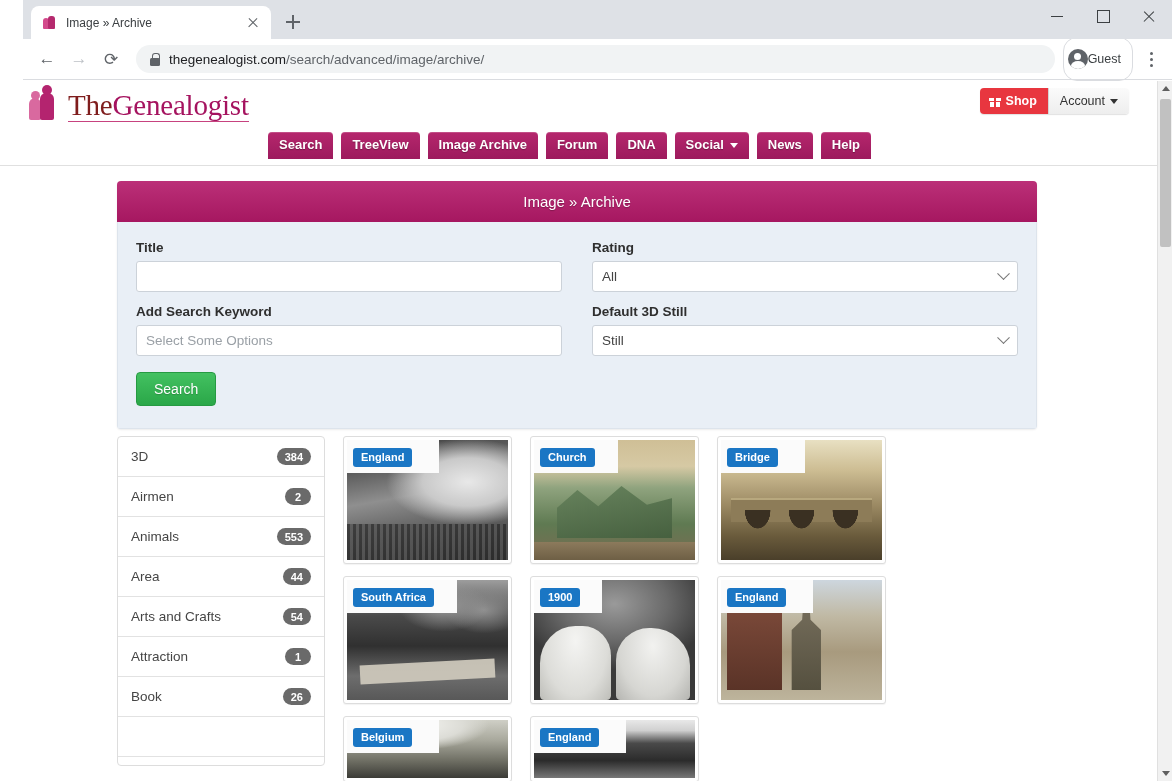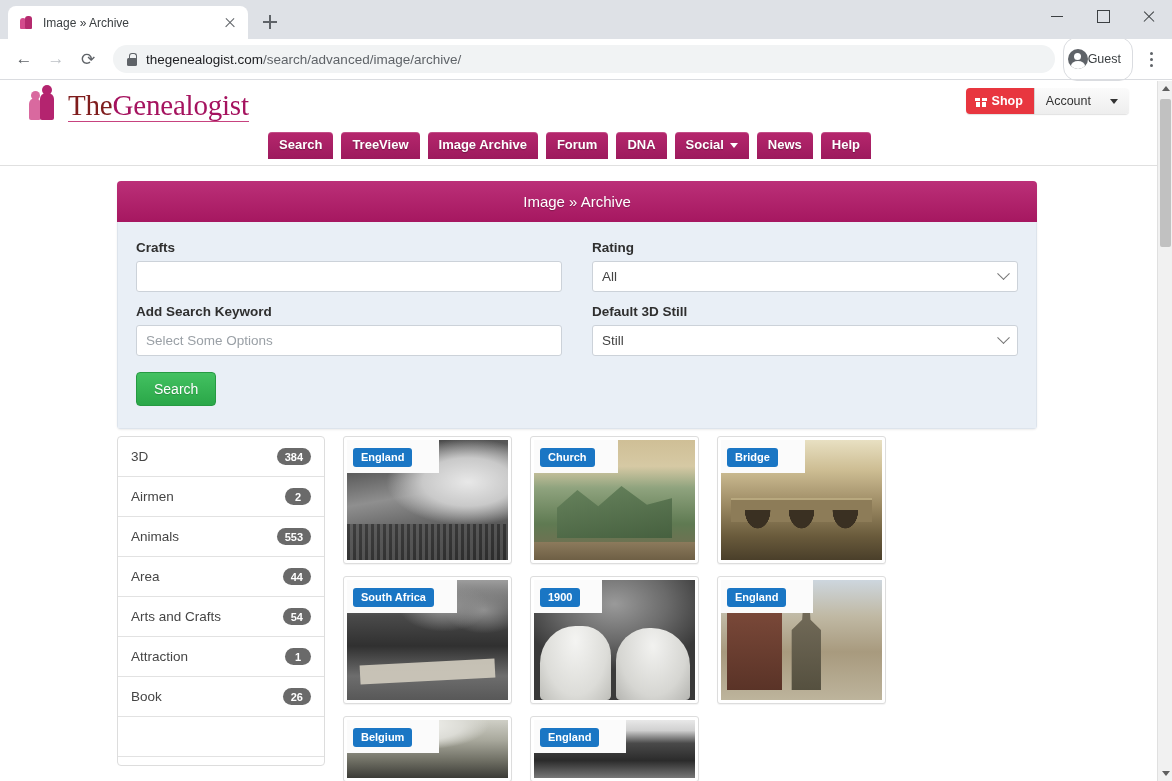"Image » Archive" .browser { padding-left: none -> 23px }
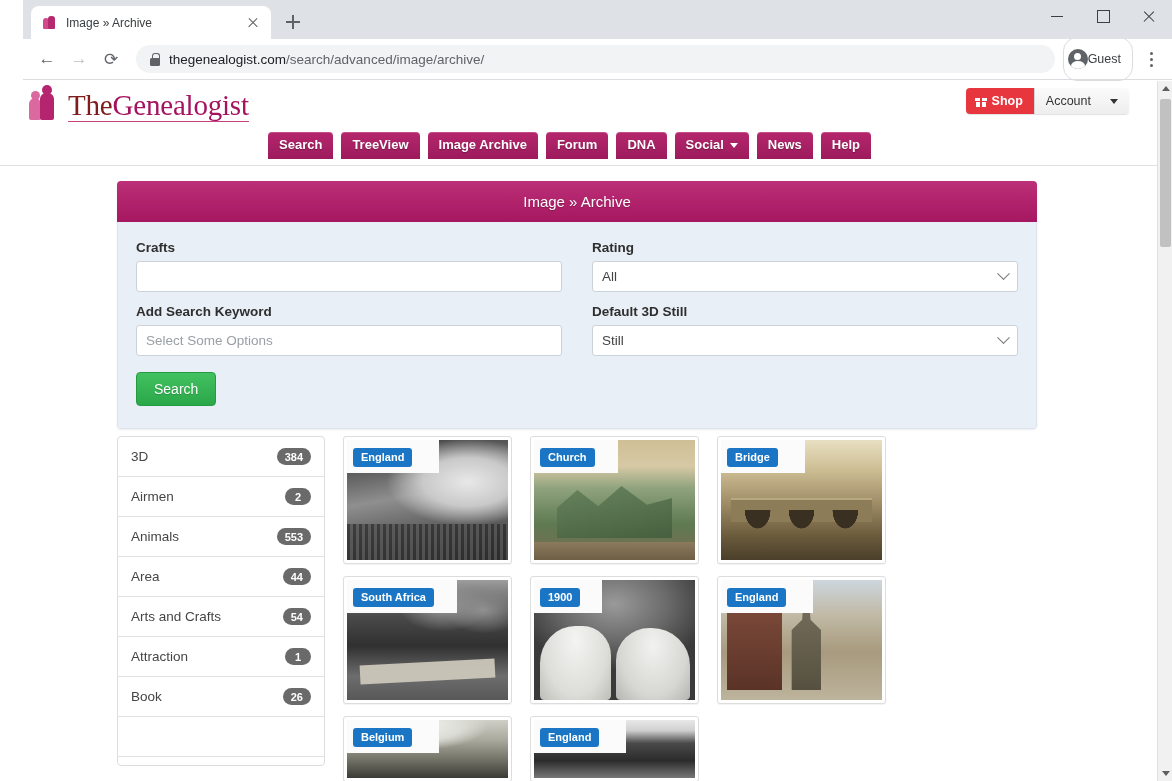"Account" .acct-btn { gap: 19px -> 5px }
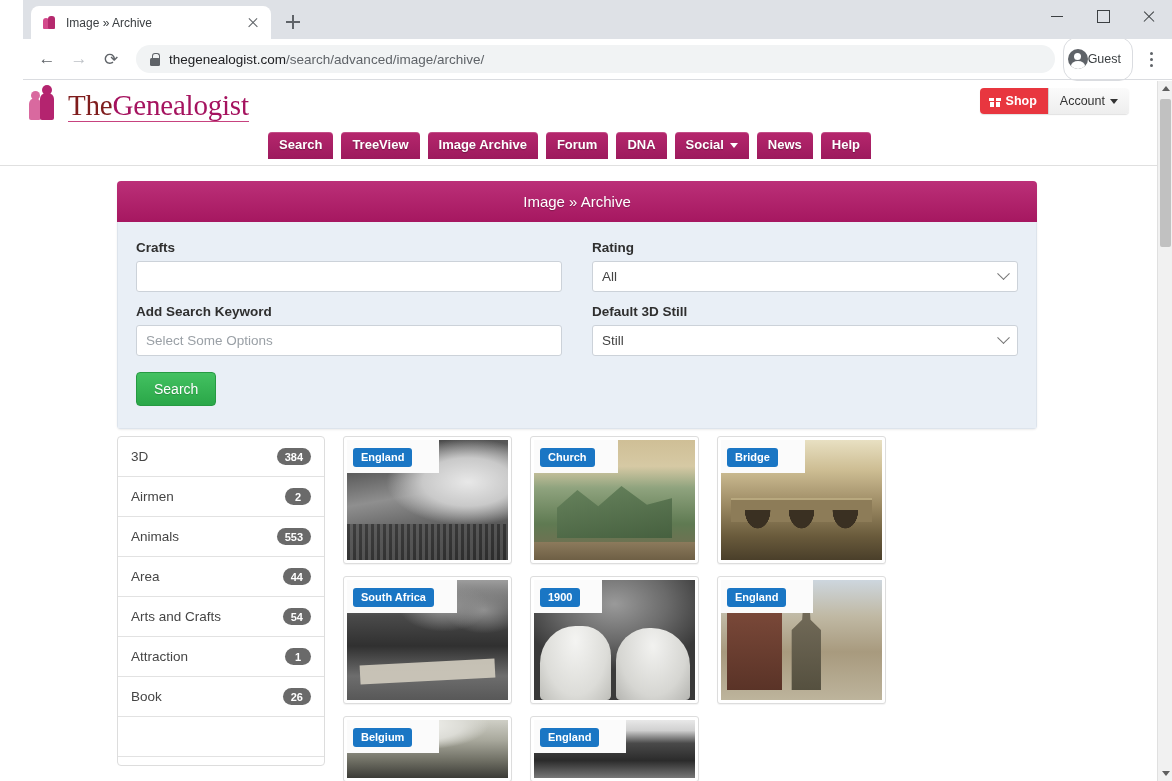"Crafts" div.field-label { text: Crafts -> Title }
